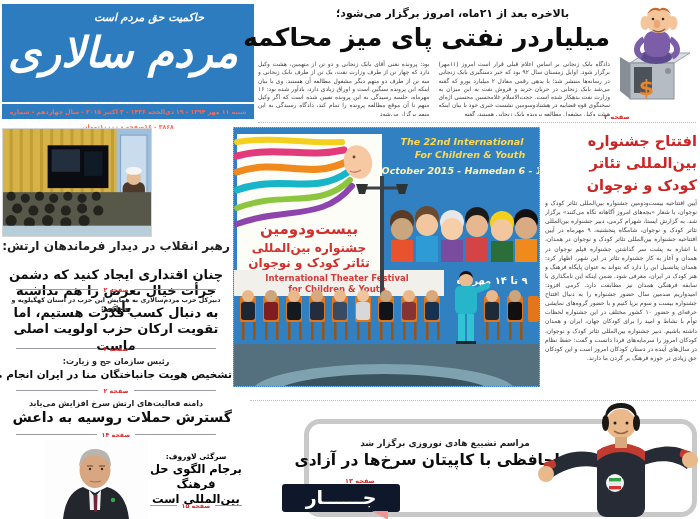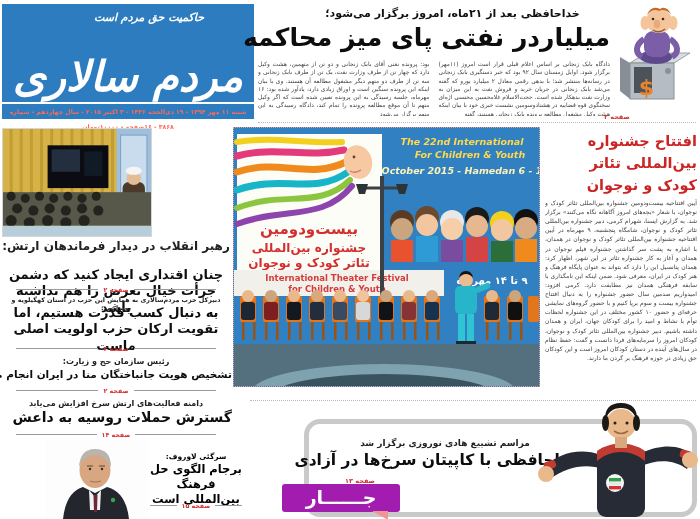"خداحافظی بعد از ۲۱ماه، امروز" div.lead-kicker { text: خداحافظی -> بالاخره }
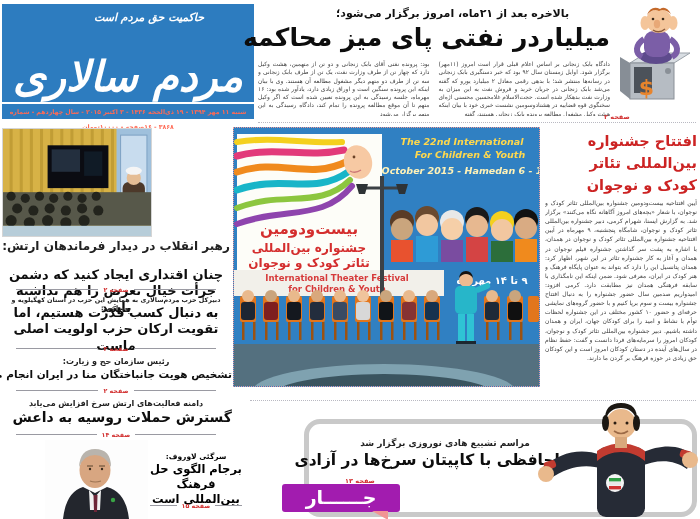"مردم سالاری" .masthead .title { margin-top: 24px -> none; text-align: center -> left }
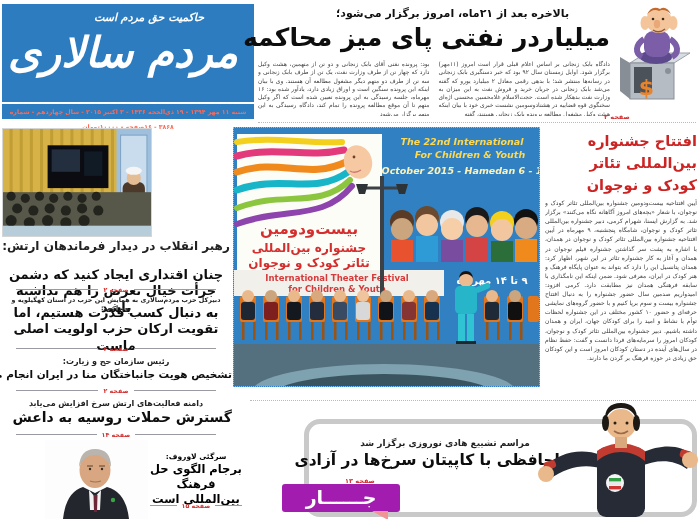"جــــــار" .jar { background: #a21caf -> #0f172a }
